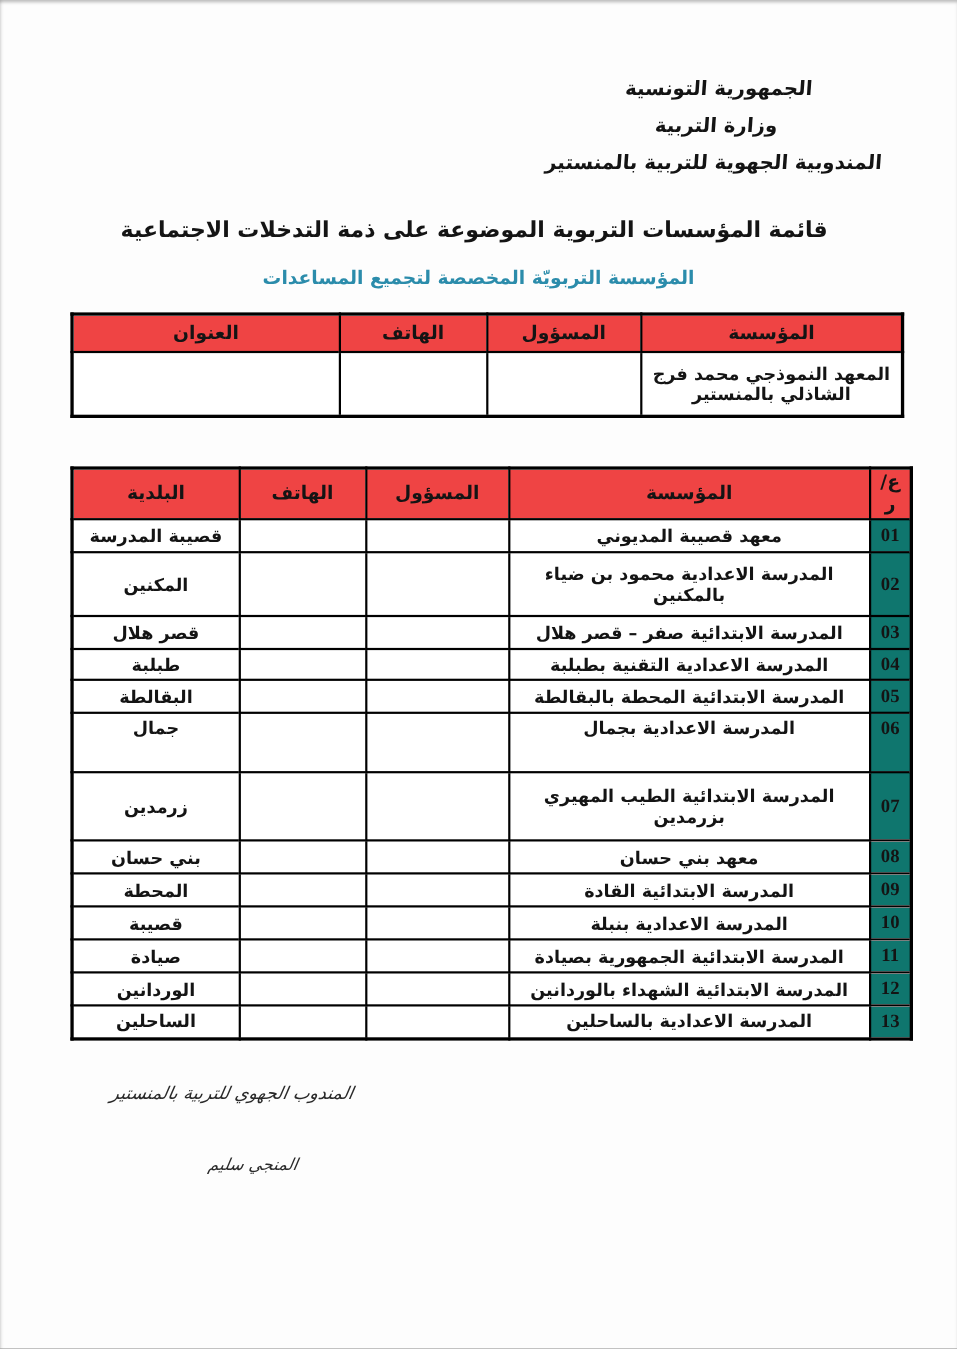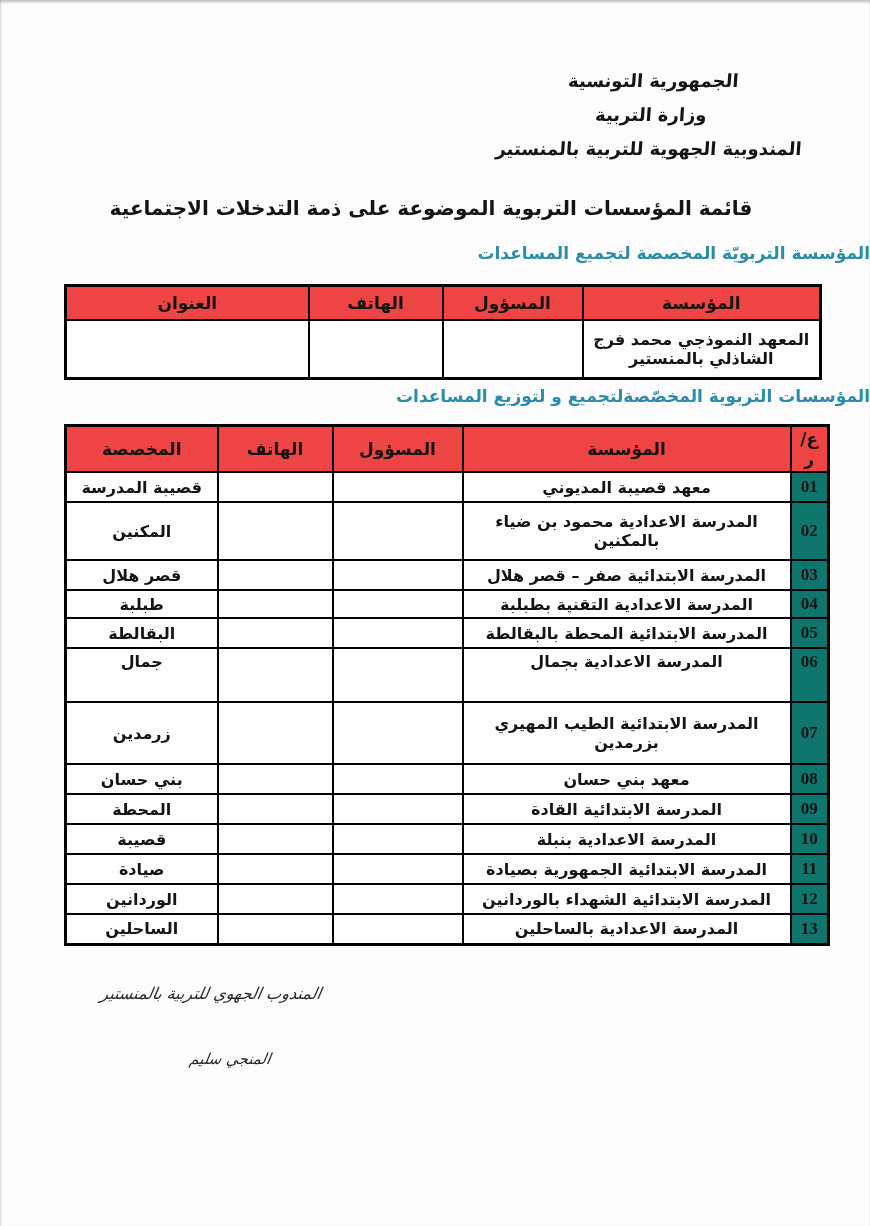"المؤسسة التربويّة المخصصة لتجميع" .section-heading { text-align: right -> center }
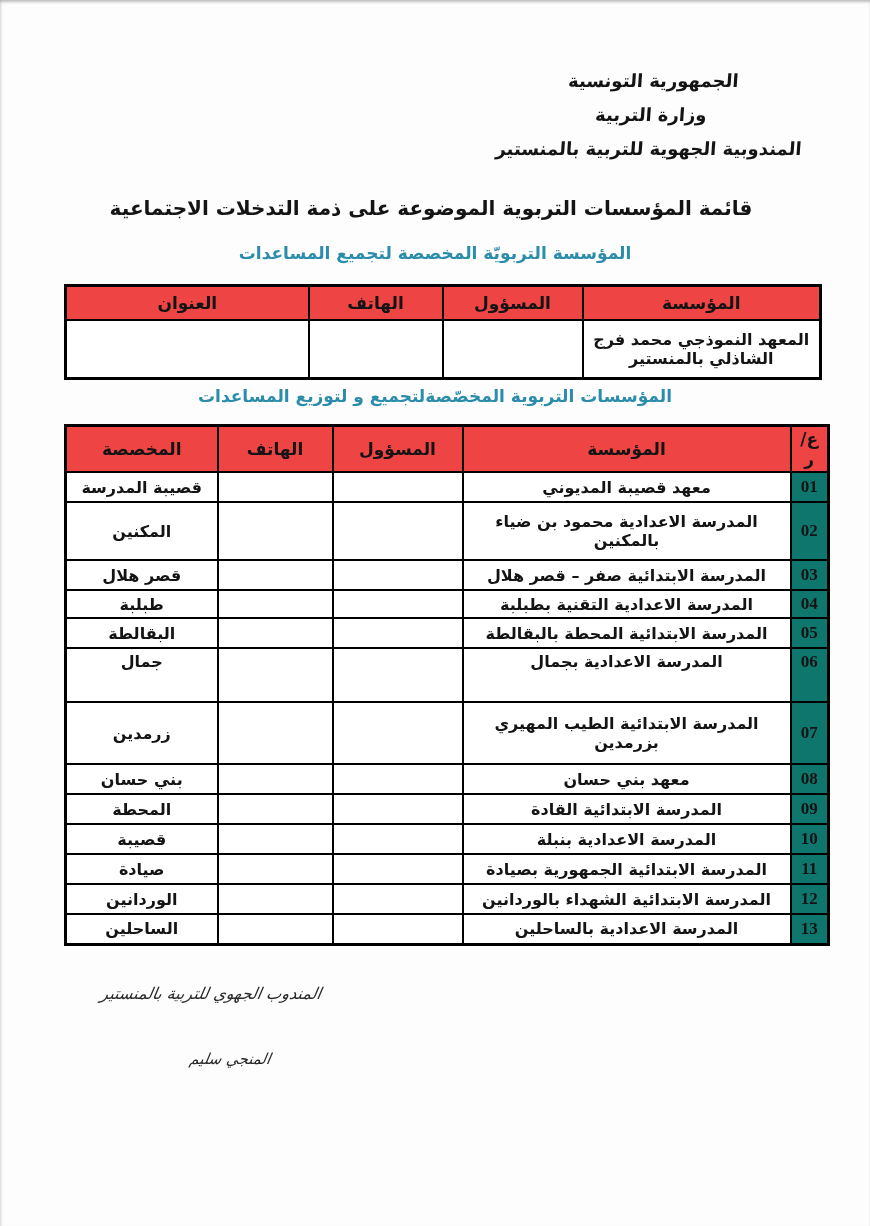"المؤسسات التربوية المخصّصةلتجميع و" div.section-heading { html: <div>المؤسسات التربوية المخصّصةلتجميع و لتوزيع المساعدات</div> -> none }
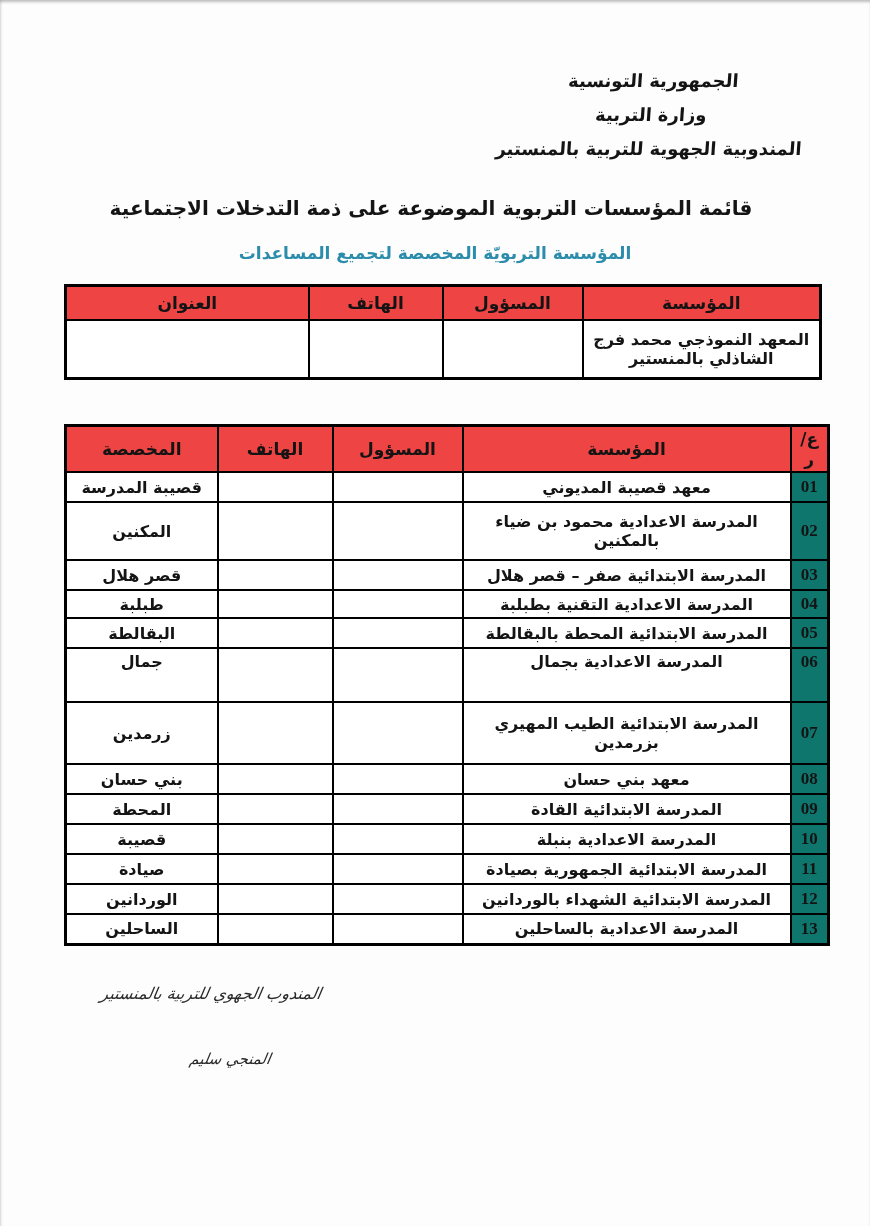"المخصصة" th { text: المخصصة -> البلدية }
